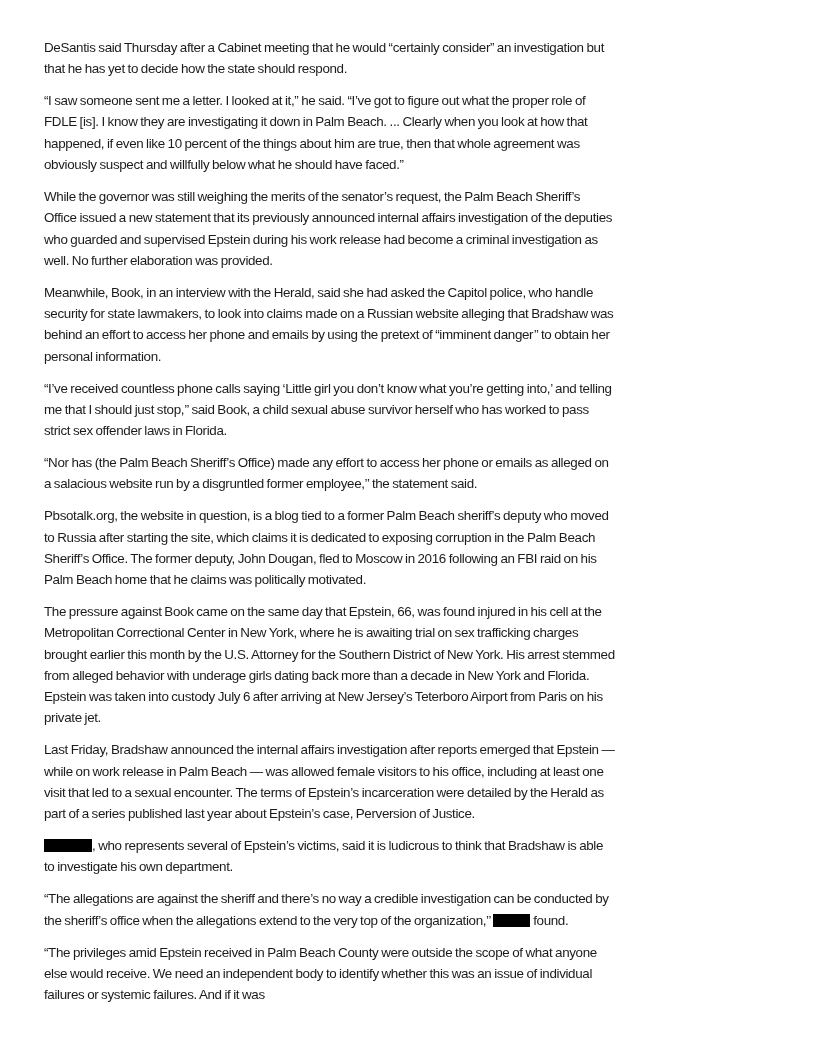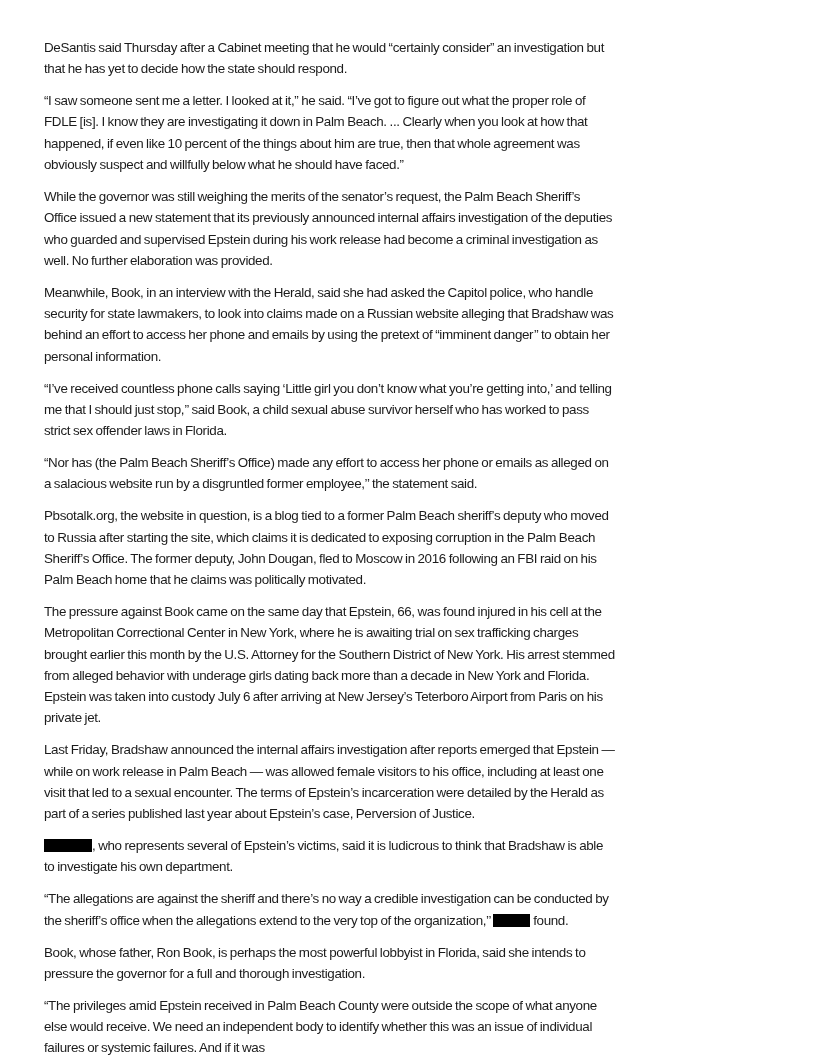"Book, whose father, Ron Book," p.para { html: <p><span>Book, whose father, Ron Book, is perhaps the most powerful lobbyist in Florida, said she intends to pressure the governor for a full and thorough investigation.</span></p> -> none }
